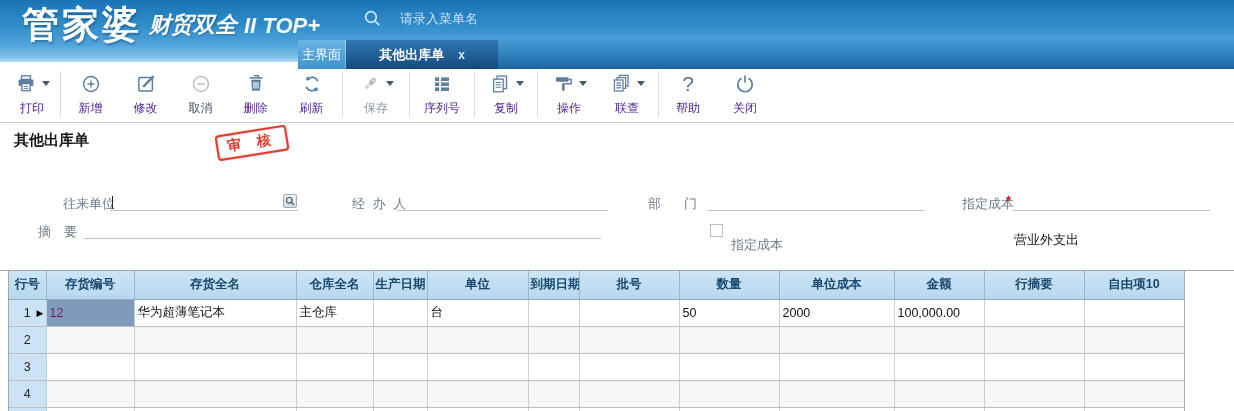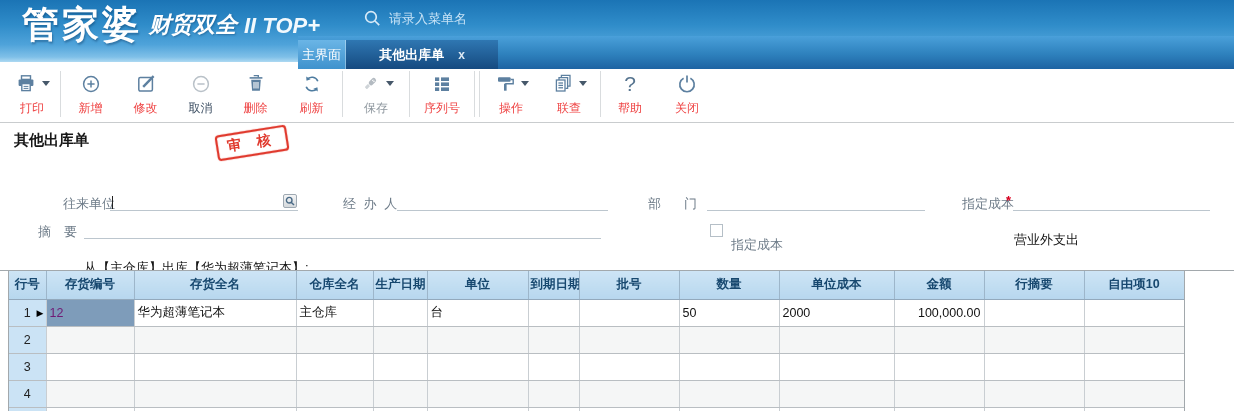"请录入菜单名" .search-ph { margin-left: none -> 11px }
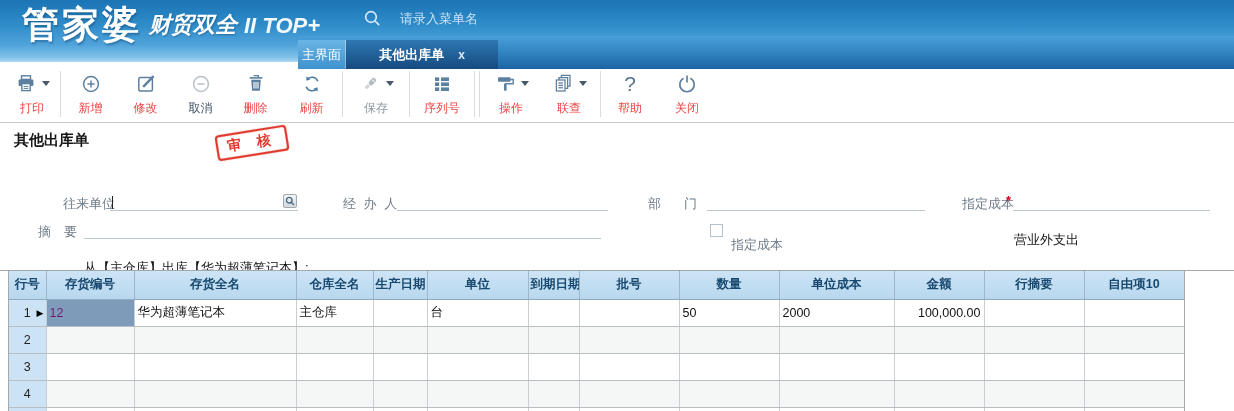"打印" .tlabel { color: #ef4444 -> #4c1d95 }
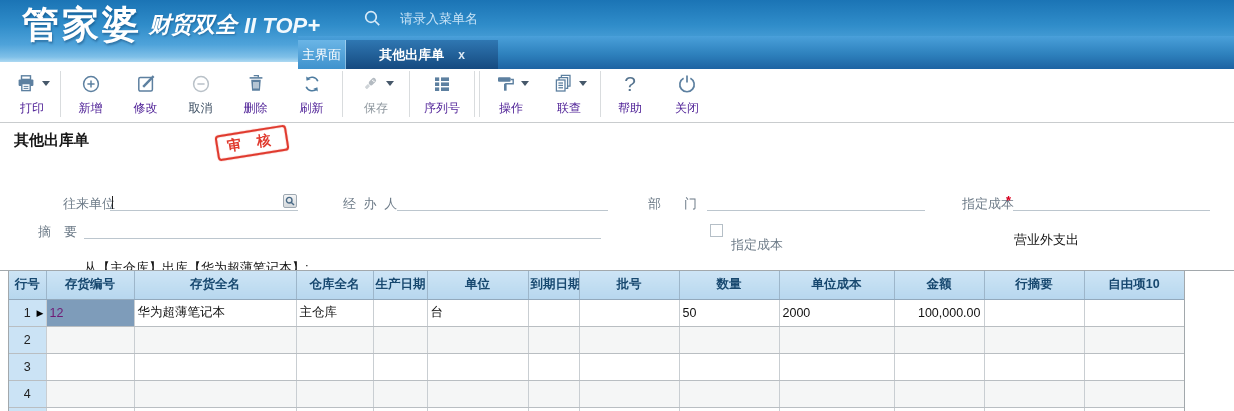"复制" div.titem { html: none -> <div> <div> <svg> <rect></rect> <rect></rect> <line></line> <line></line> <line></line> </svg> <span></span> </div> <span>复制</span> </div> }
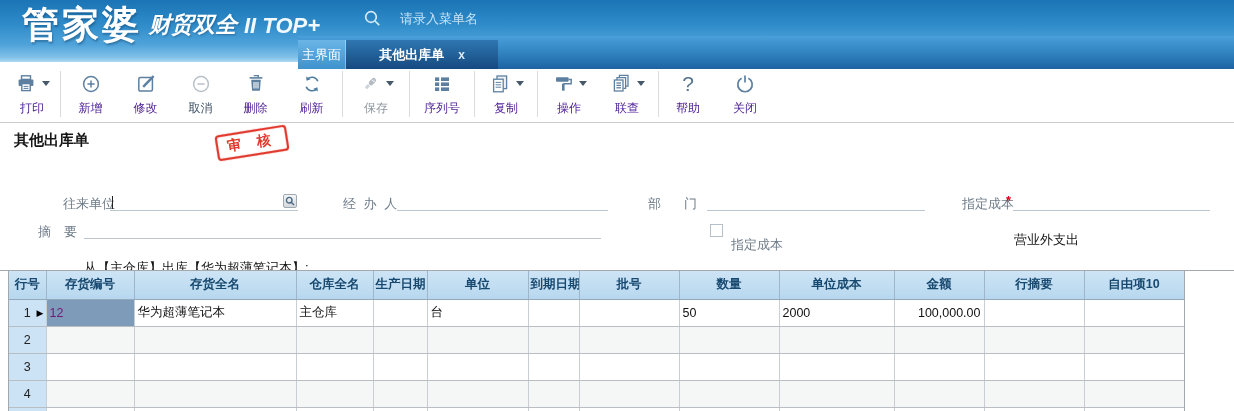"经 办 人" span.flabel { left: 343px -> 352px }
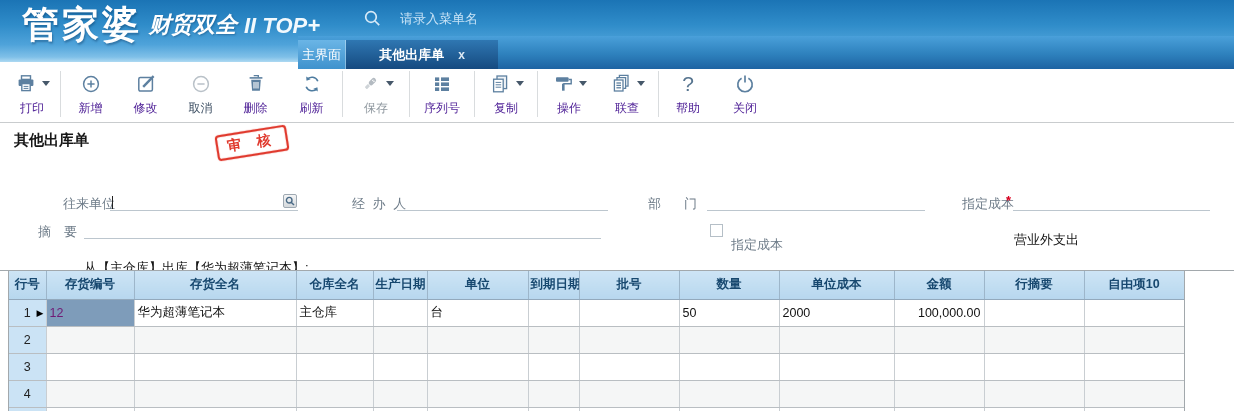"从【主仓库】出库【华为超薄笔记本】:" span.fvalue { html: <span>从【主仓库】出库【华为超薄笔记本】:</span> -> none }
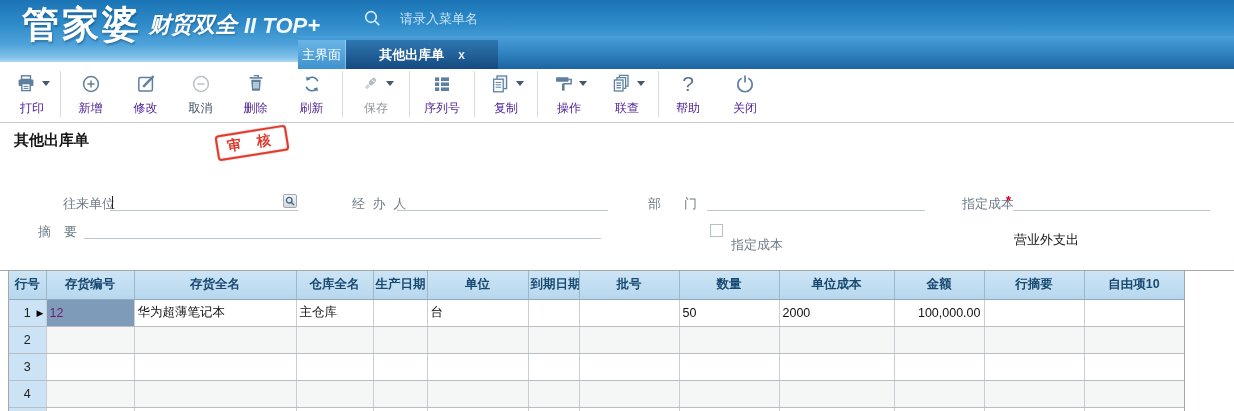"100,000.00" td.amount { text-align: right -> none }
